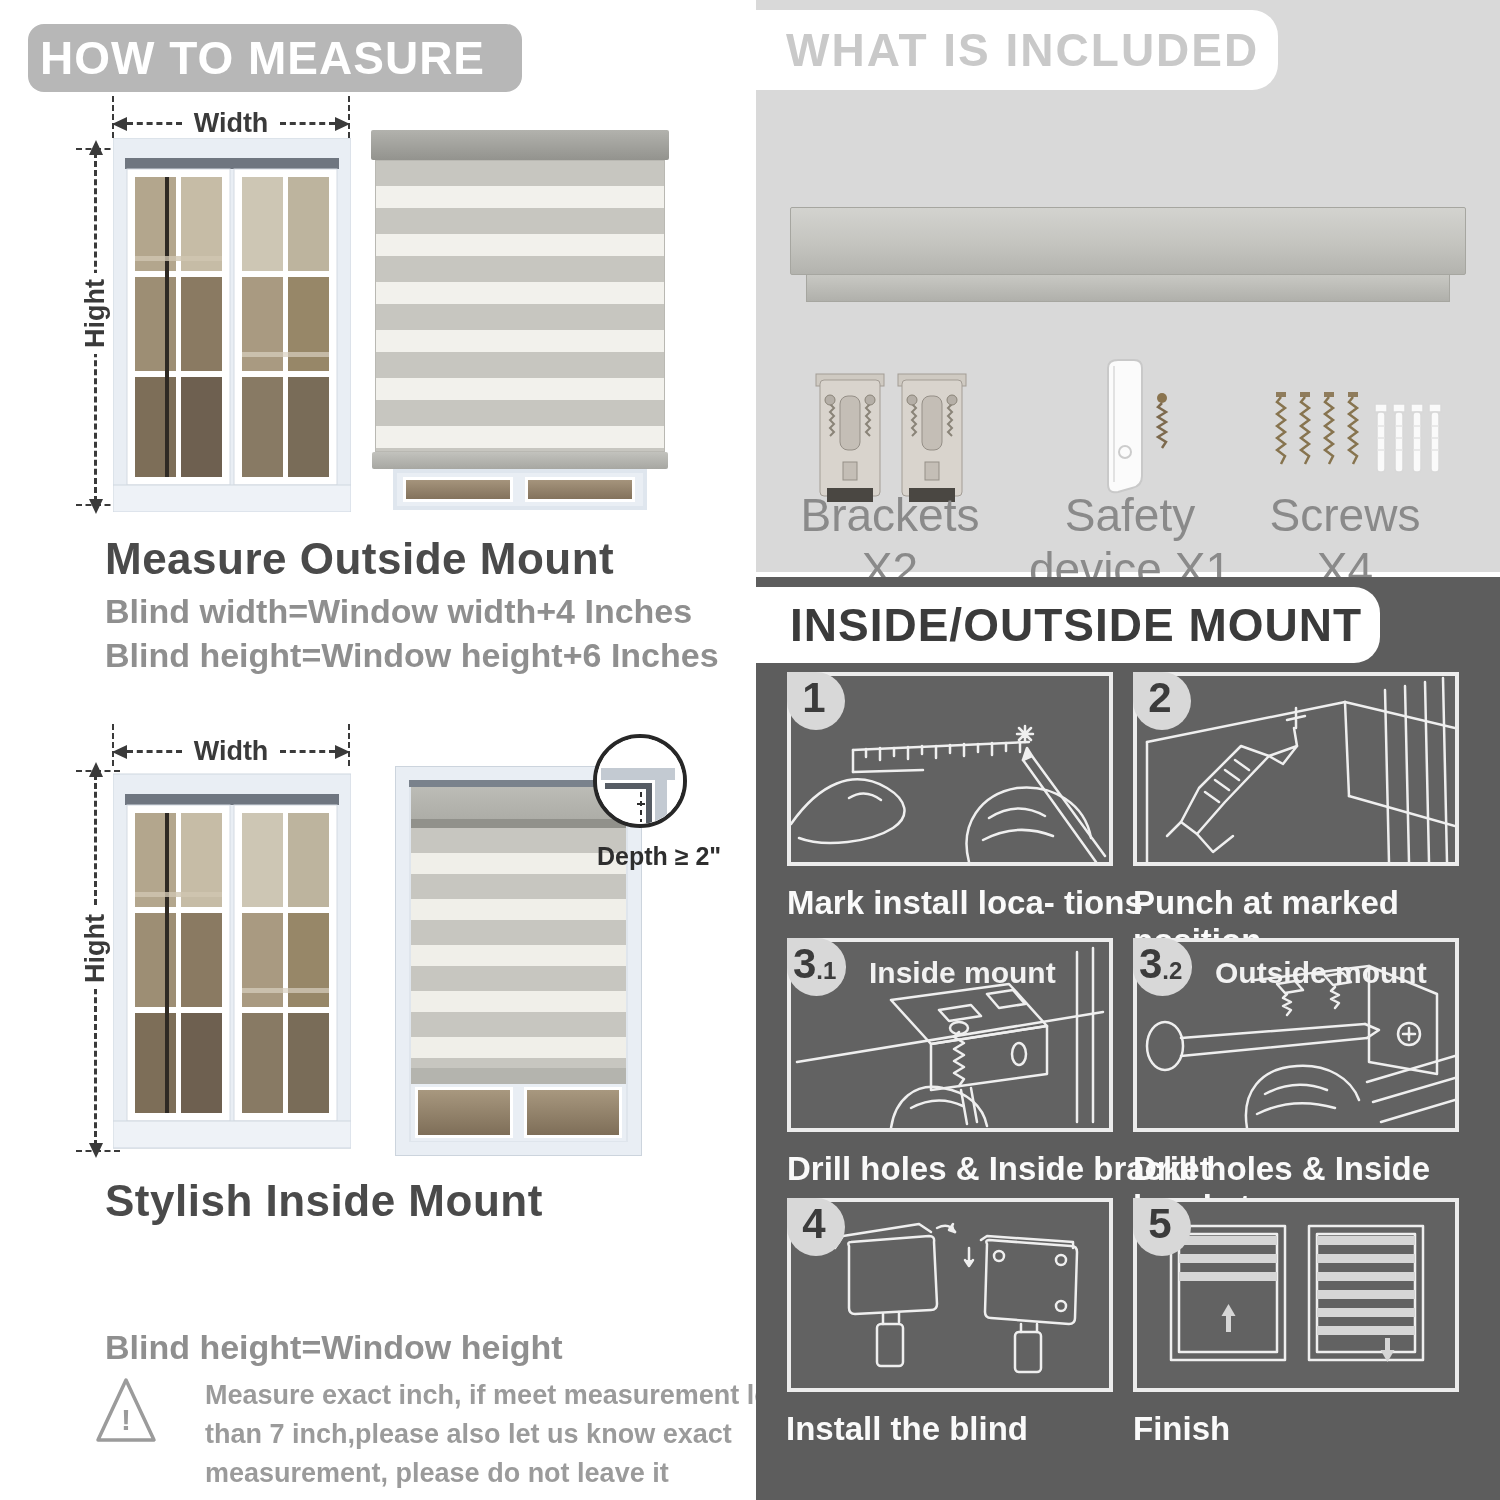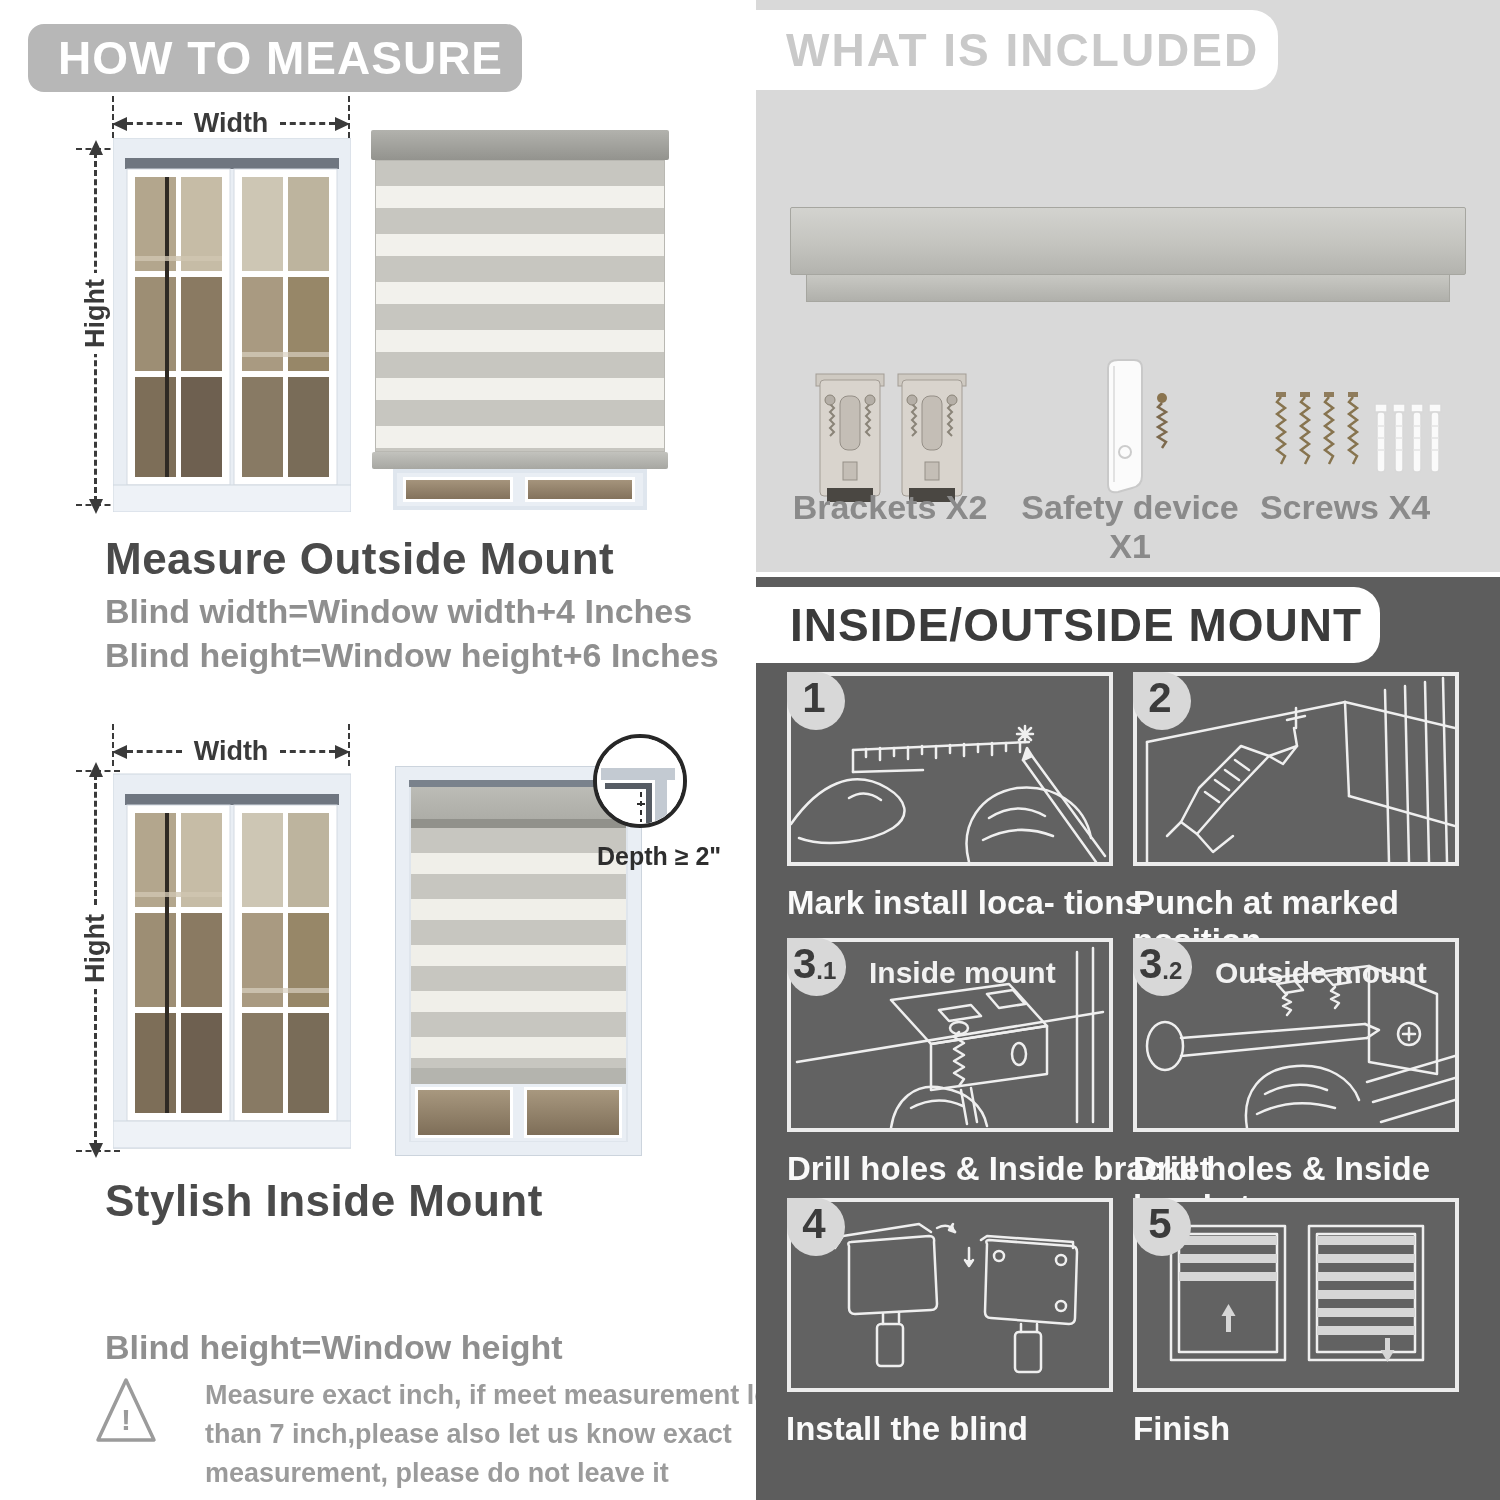"HOW TO MEASURE" .pill-header { padding-left: 30px -> 12px }
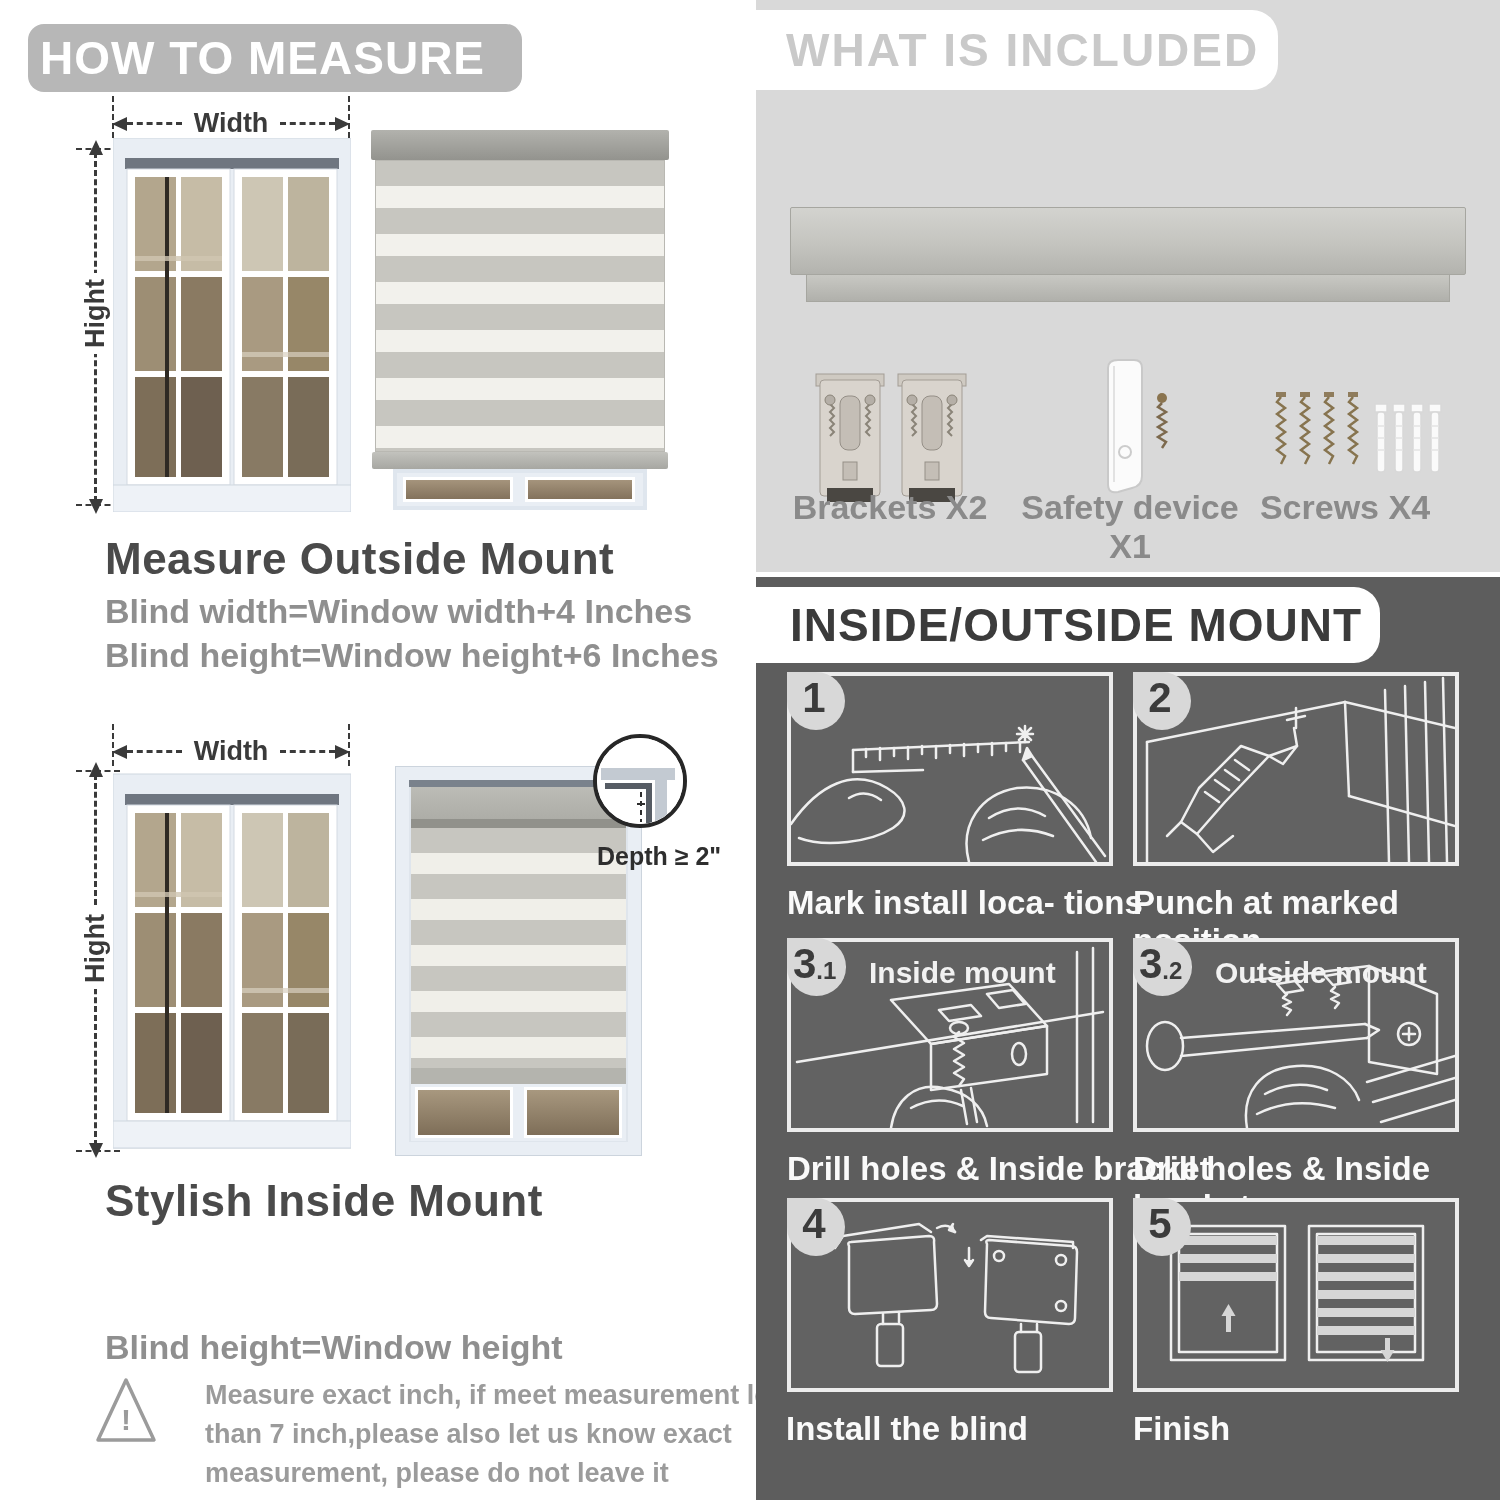"Brackets X2" .comp-label { font-size: 34px -> 46px; font-weight: bold -> normal }
